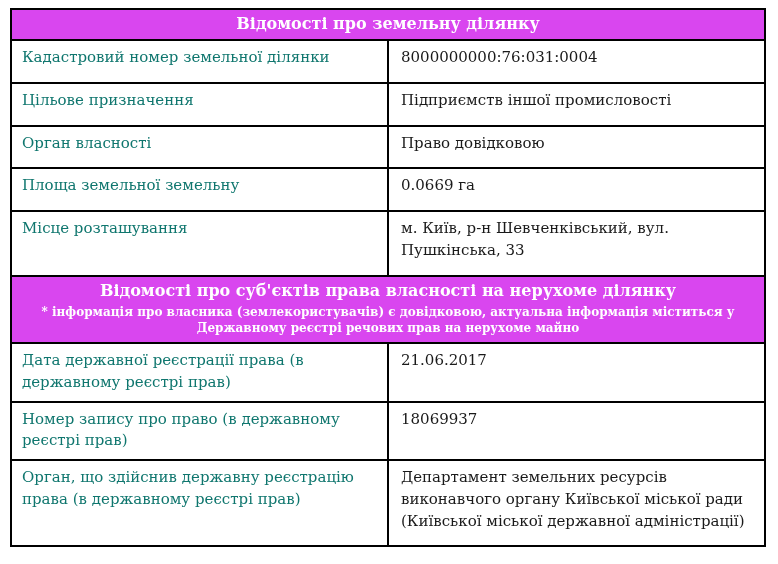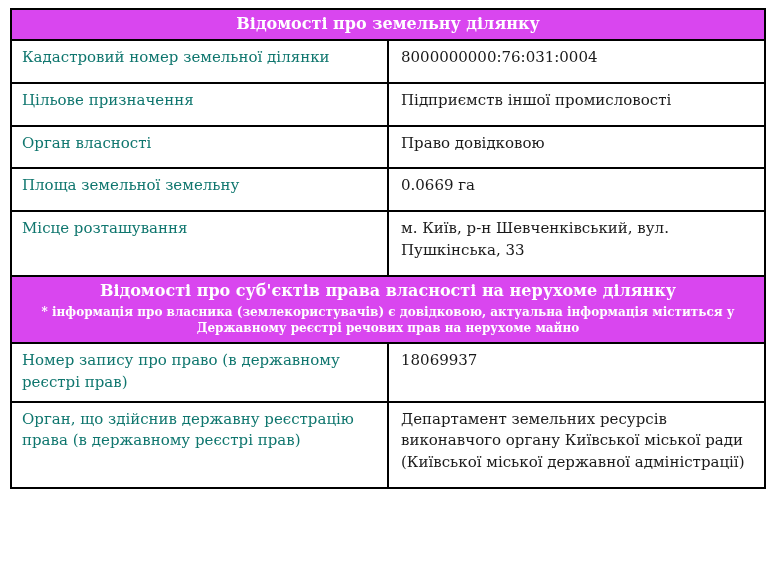"Дата державної реєстрації права (в" tr { html: none -> <tr> <td>Дата державної реєстрації права (в державному реєстрі прав)</td> <td>21.06.2017</td> </tr> }
